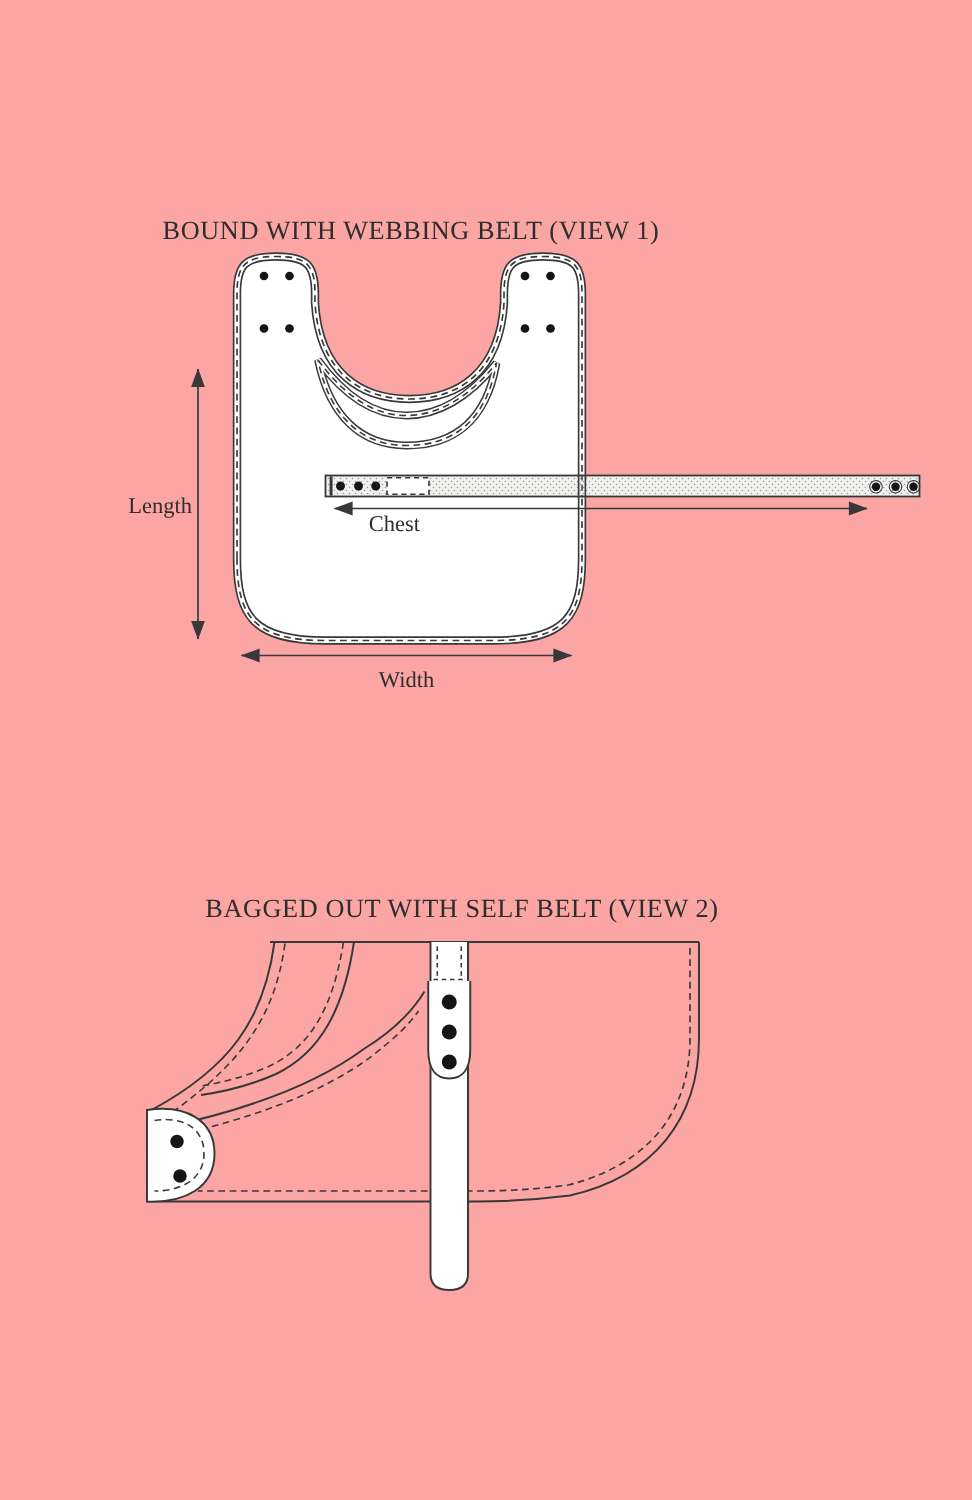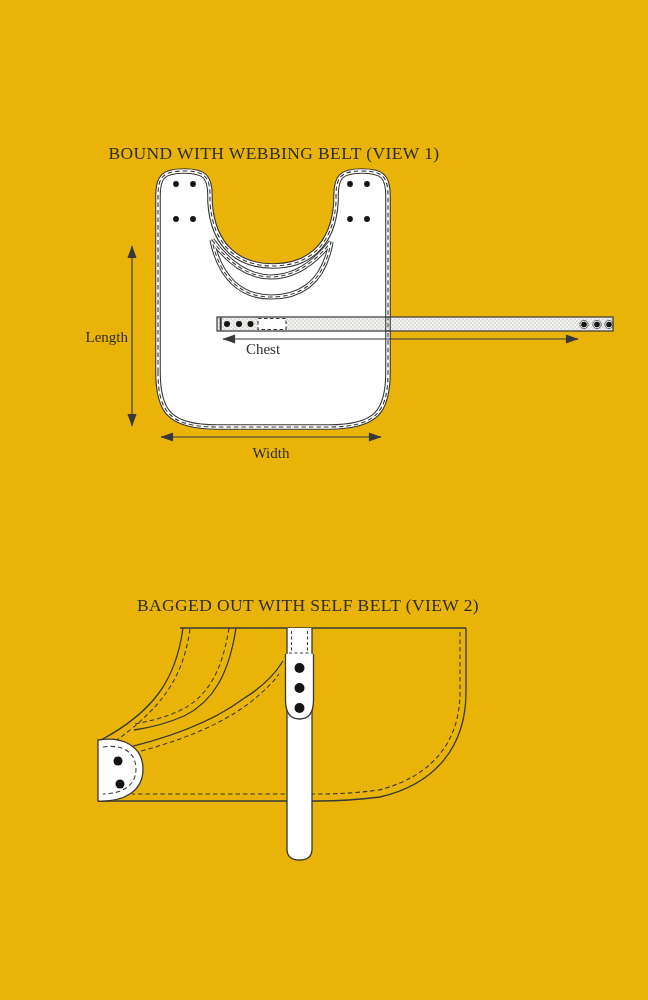"BOUND WITH WEBBING BELT (VIEW" .canvas { background: #eab308 -> #fca5a5 }
